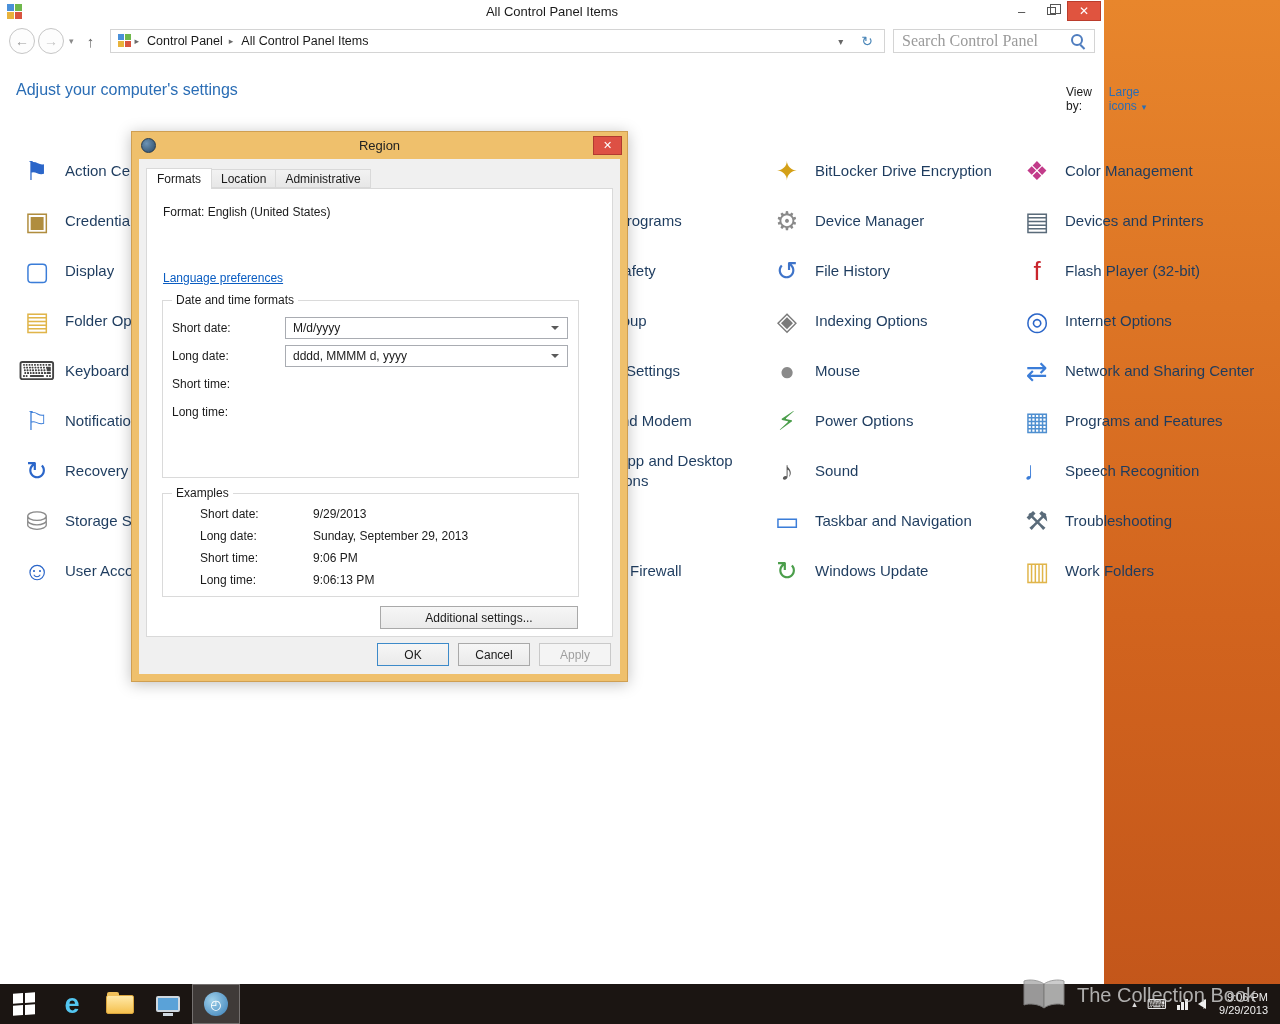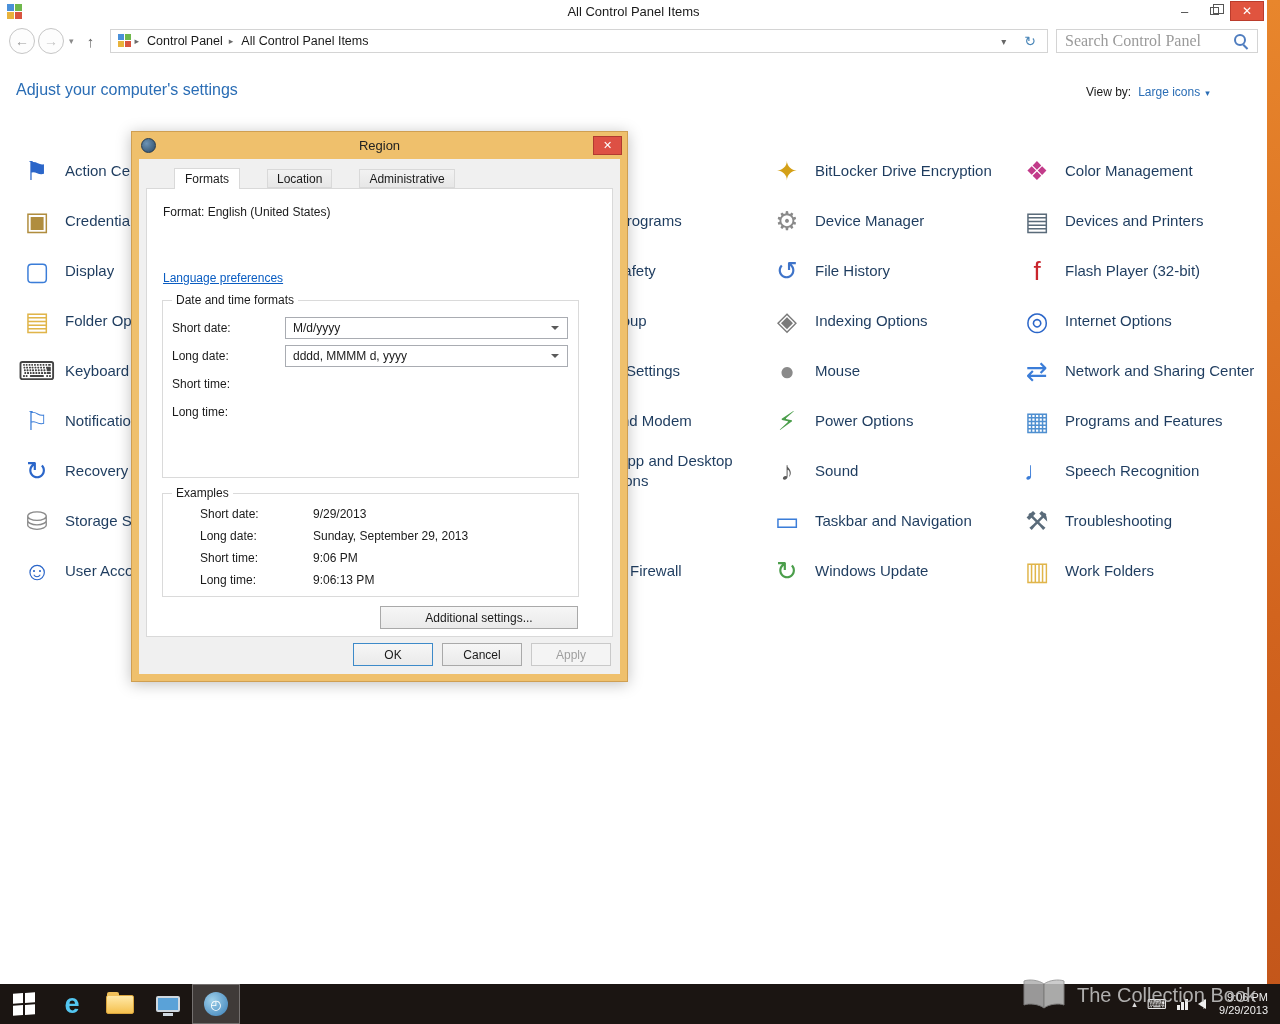"All Control Panel Items" .window { width: 1267px -> 1104px }
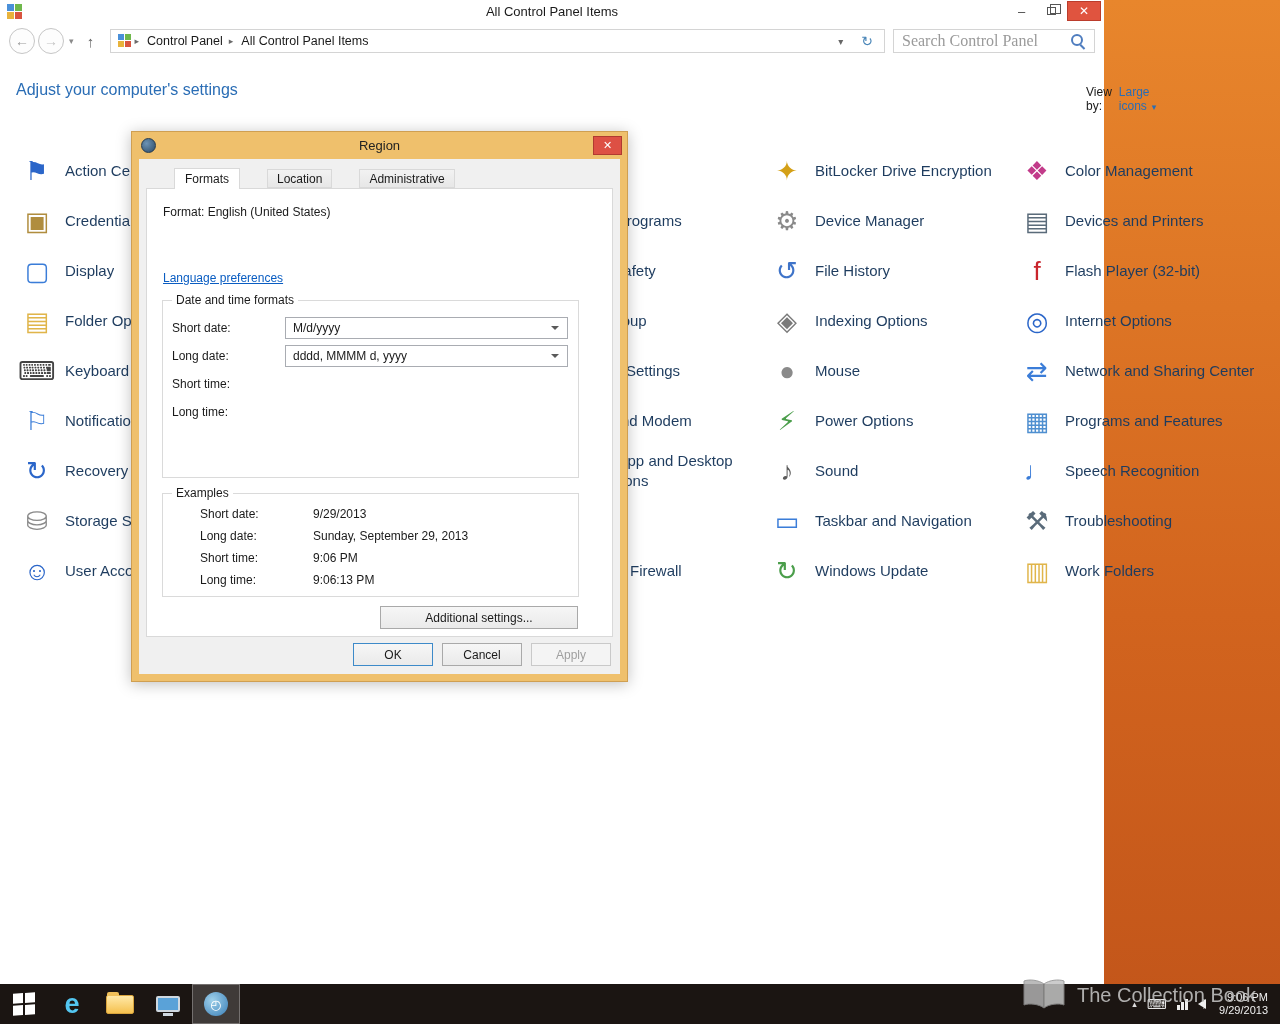"View by:" .view-by { gap: 7px -> 17px; margin-left: 20px -> none }
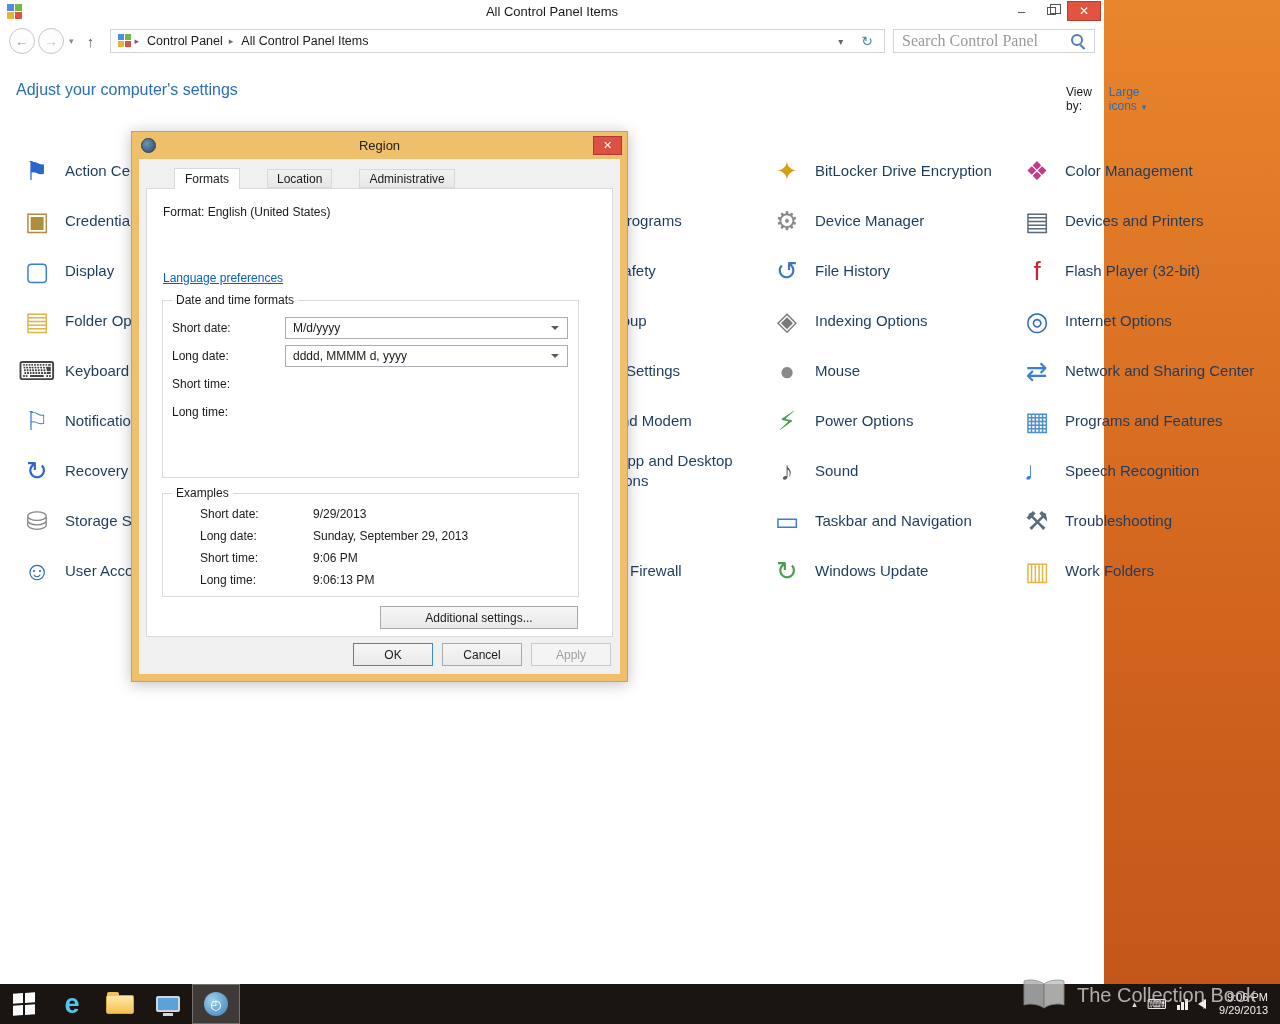"Formats" .tab { margin-left: 28px -> none }
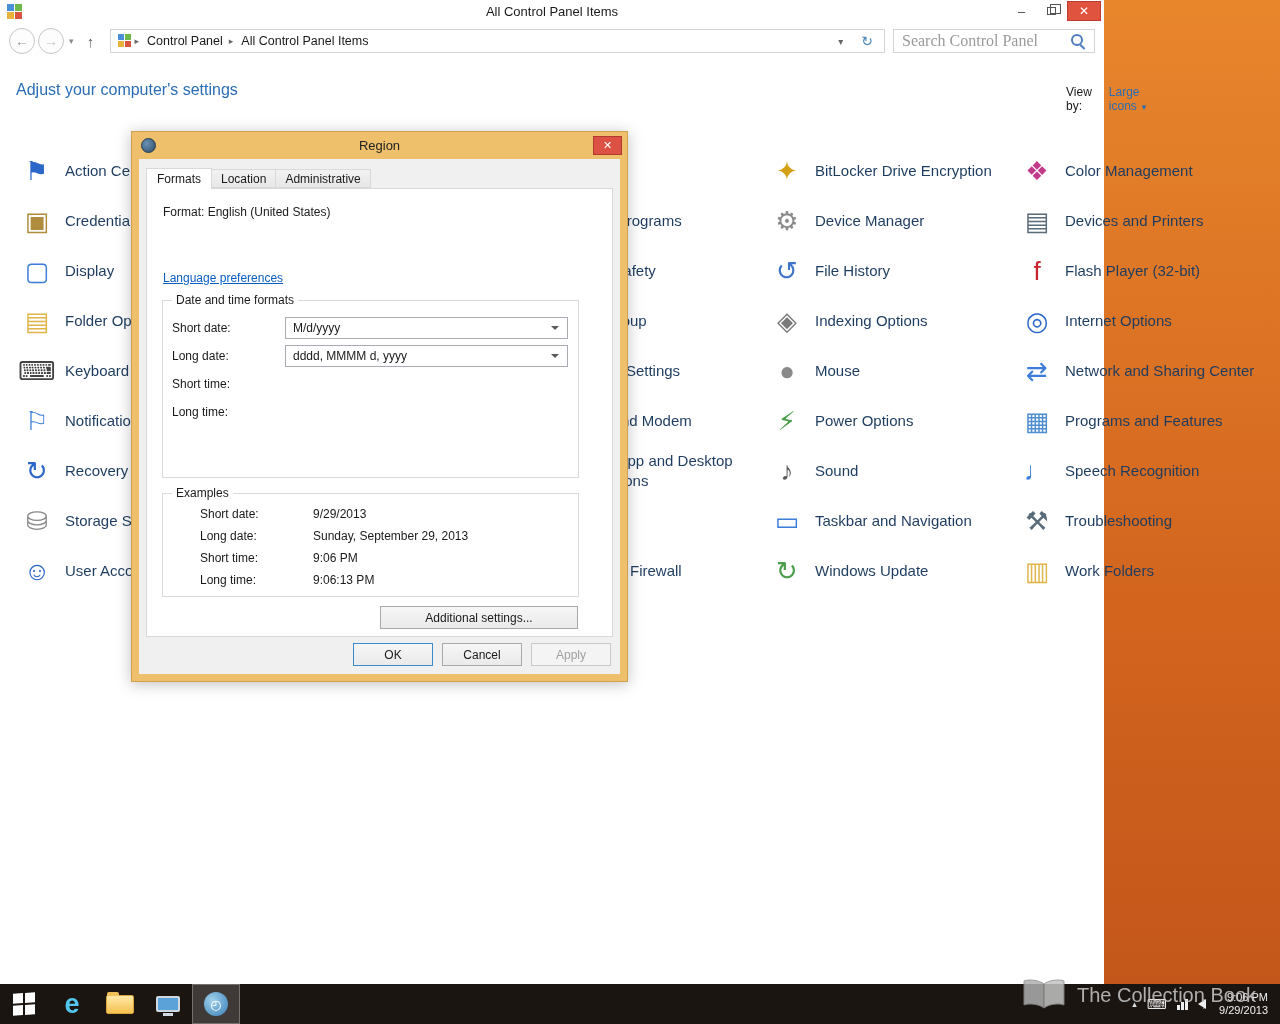"OK" .dlg-buttons .btn { width: 80px -> 72px }
